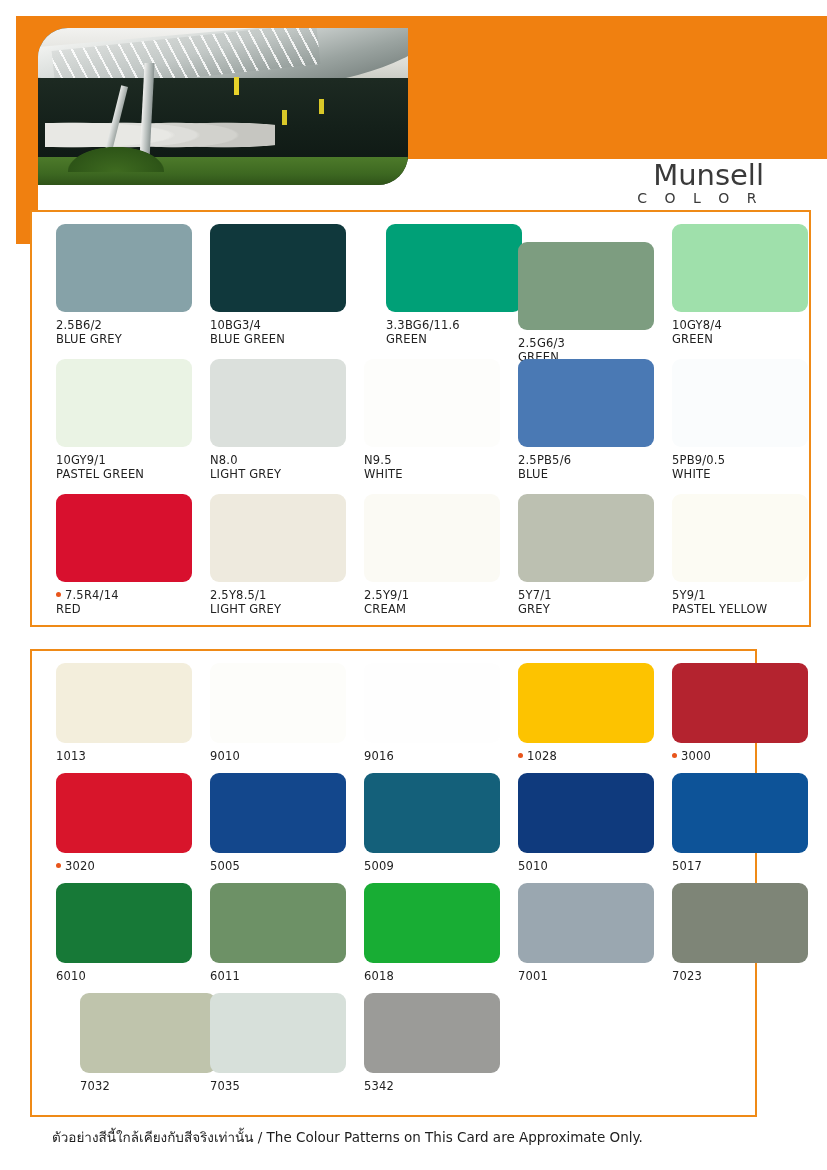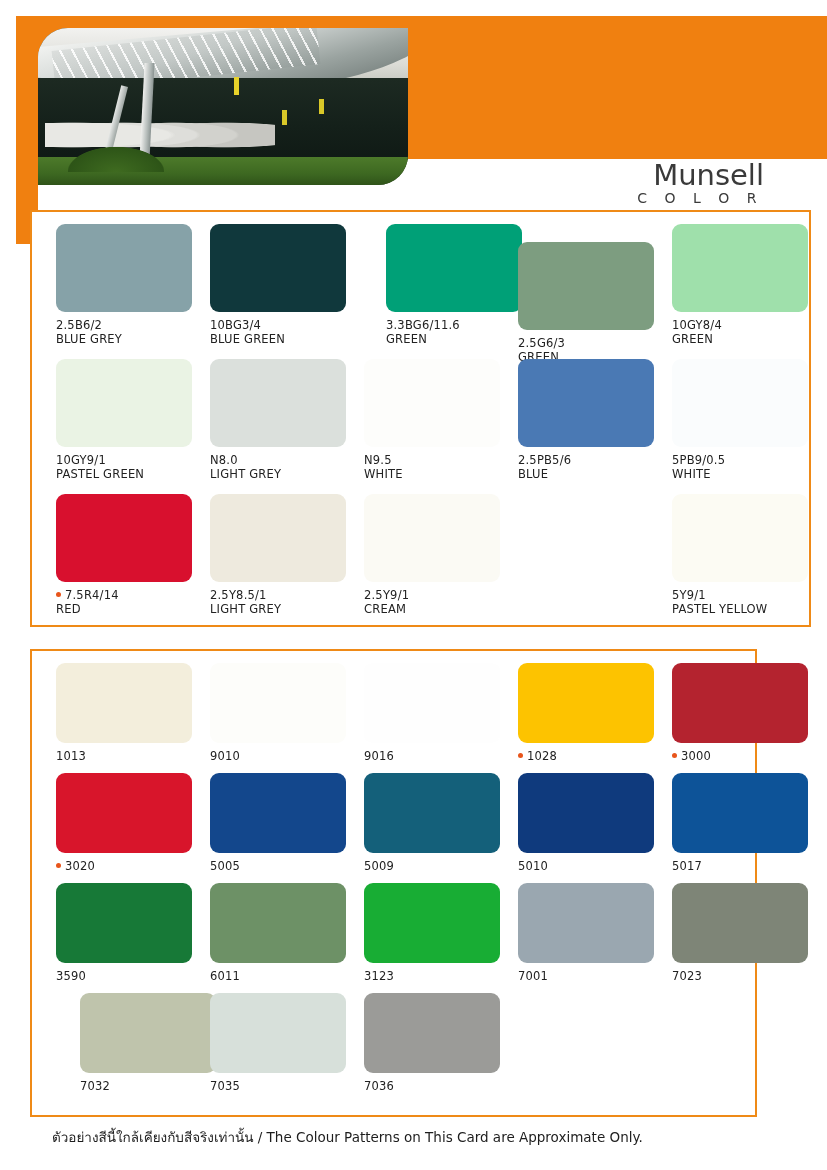"5Y7/1" div.cell { html: none -> <div> <div></div> <div> <div><span>5Y7/1</span></div> <div>GREY</div> </div> </div> }
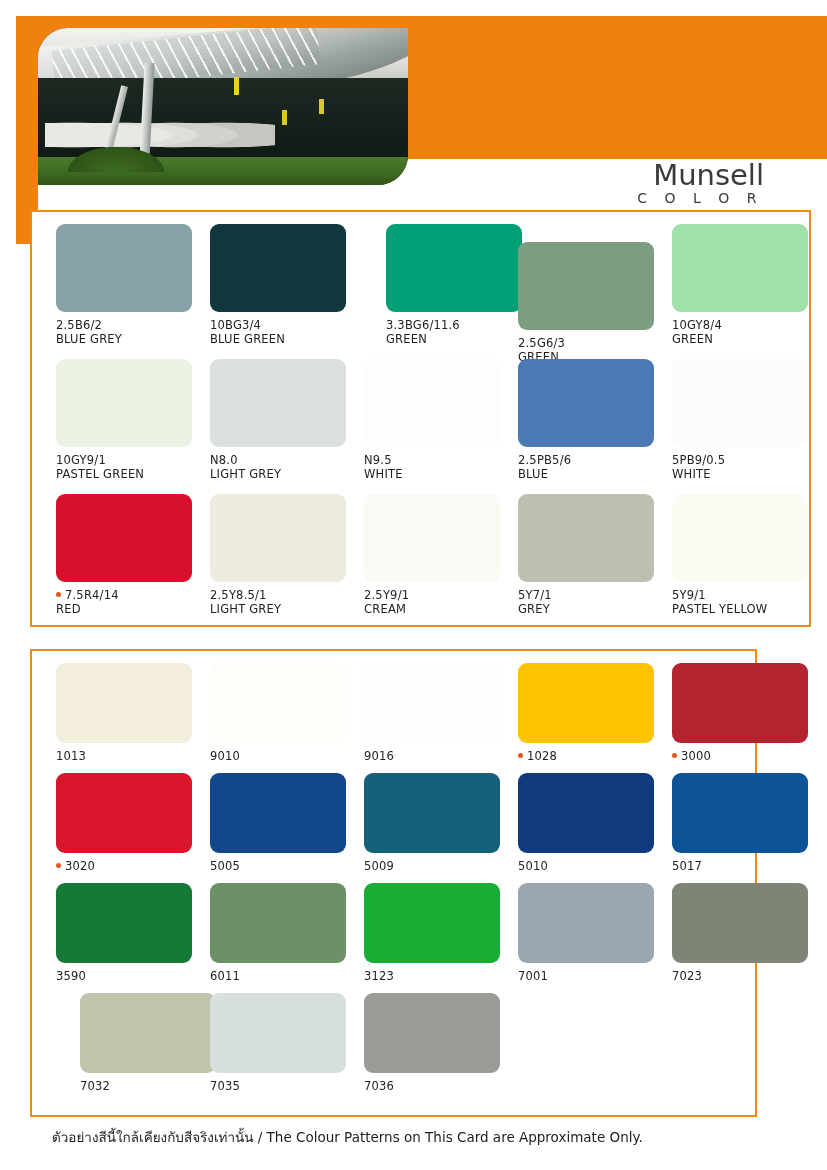"3590" span { text: 3590 -> 6010 }
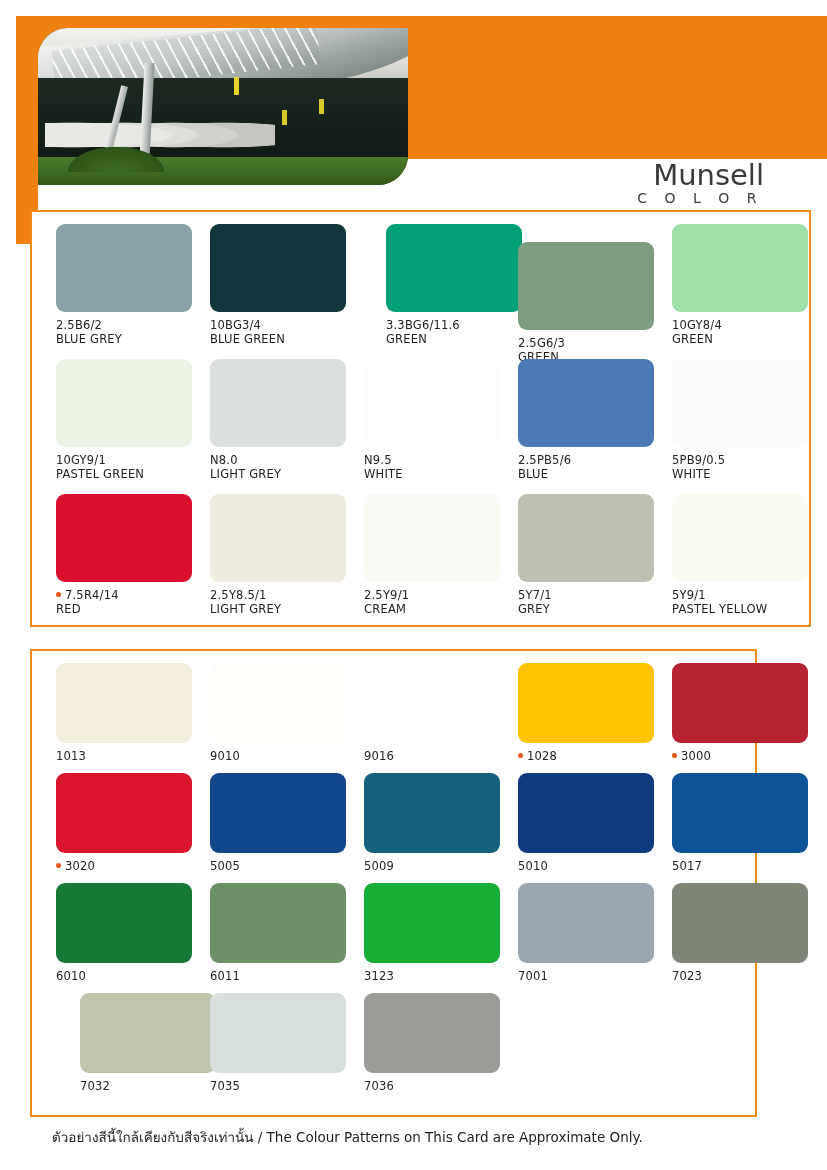"3123" span { text: 3123 -> 6018 }
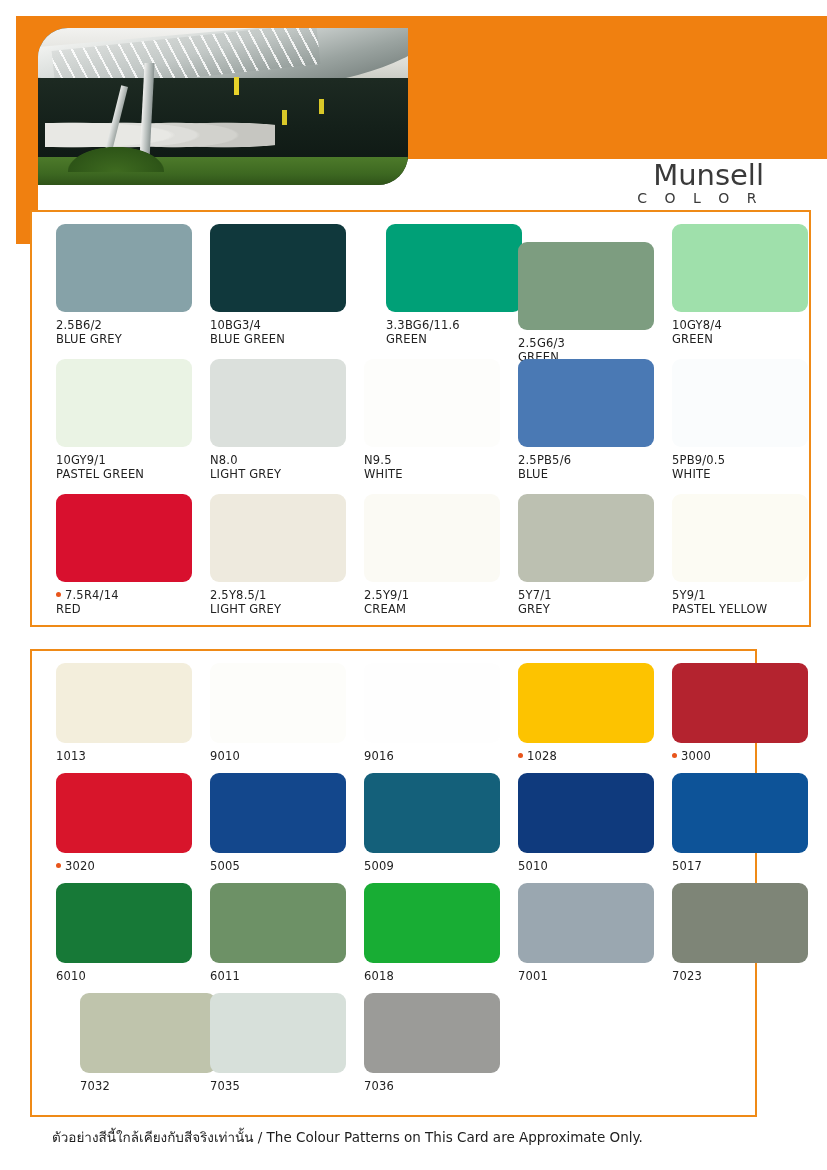"7036" span { text: 7036 -> 5342 }
